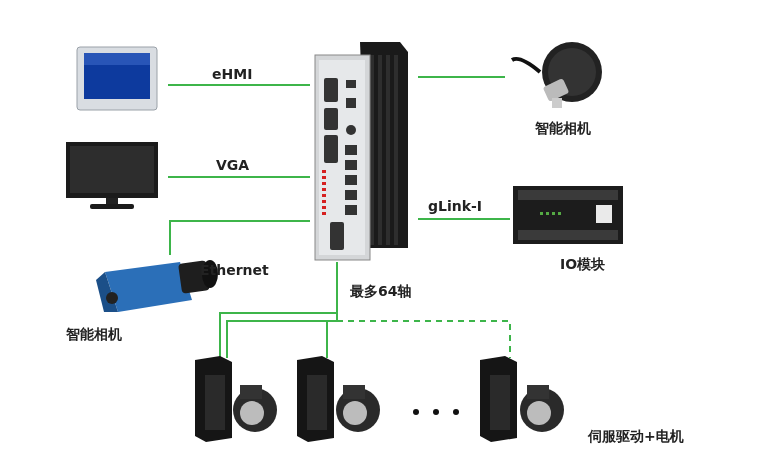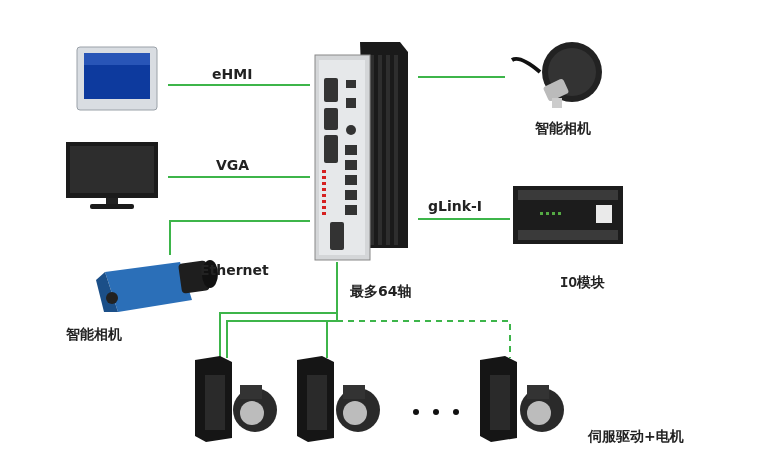"IO模块" div.label { font-family: Liberation Mono, monospace -> none; top: 274px -> 256px }
